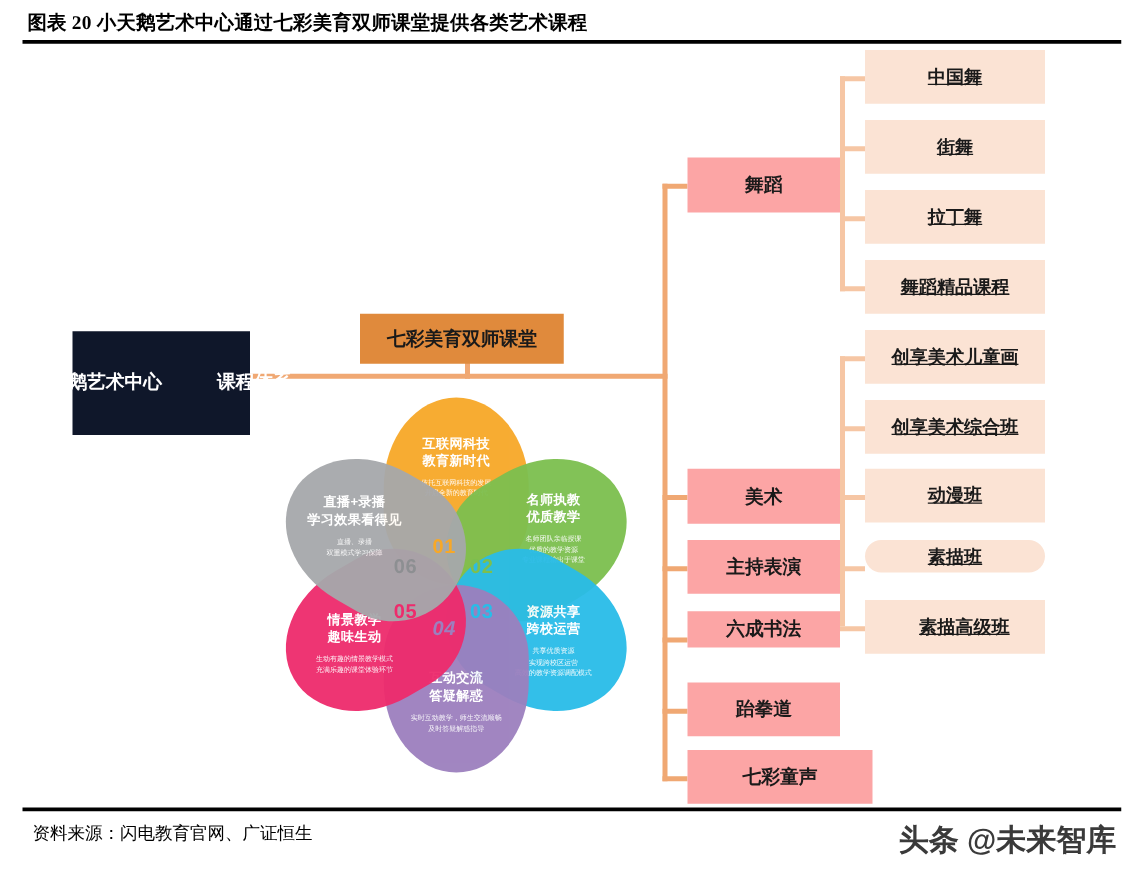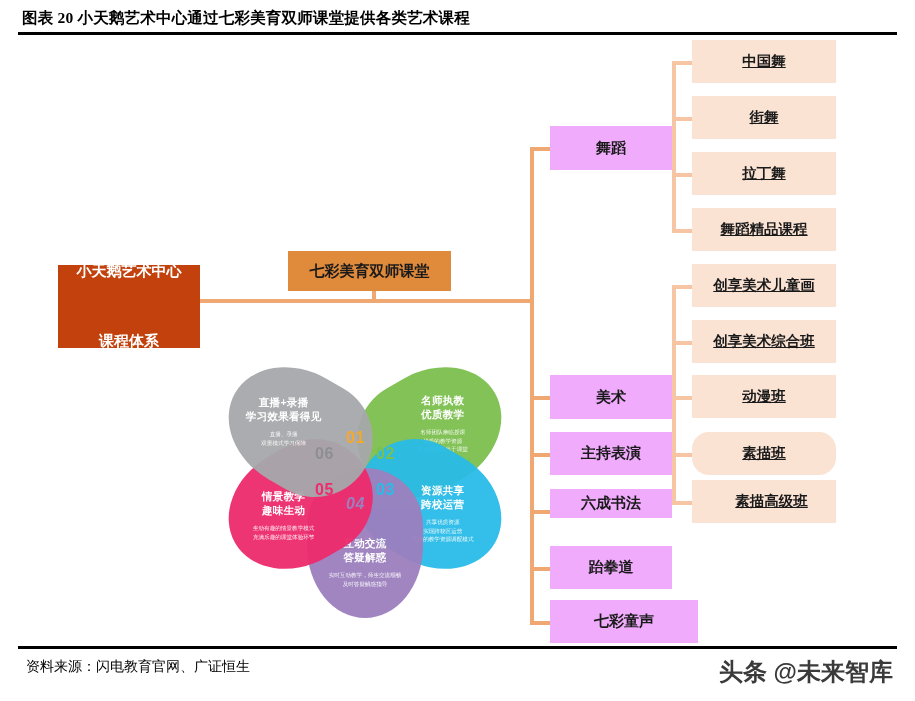"舞蹈" .node-cat { background: #f0abfc -> #fca5a5 }
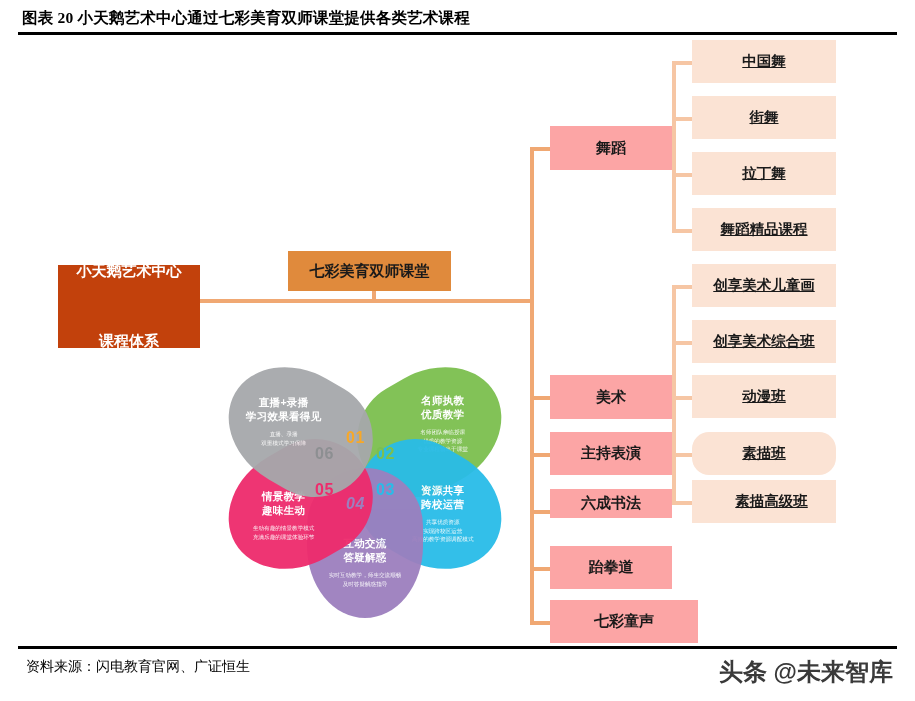"小天鹅艺术中心" .node-root { background: #c2410c -> #0f172a; flex-direction: column -> row }
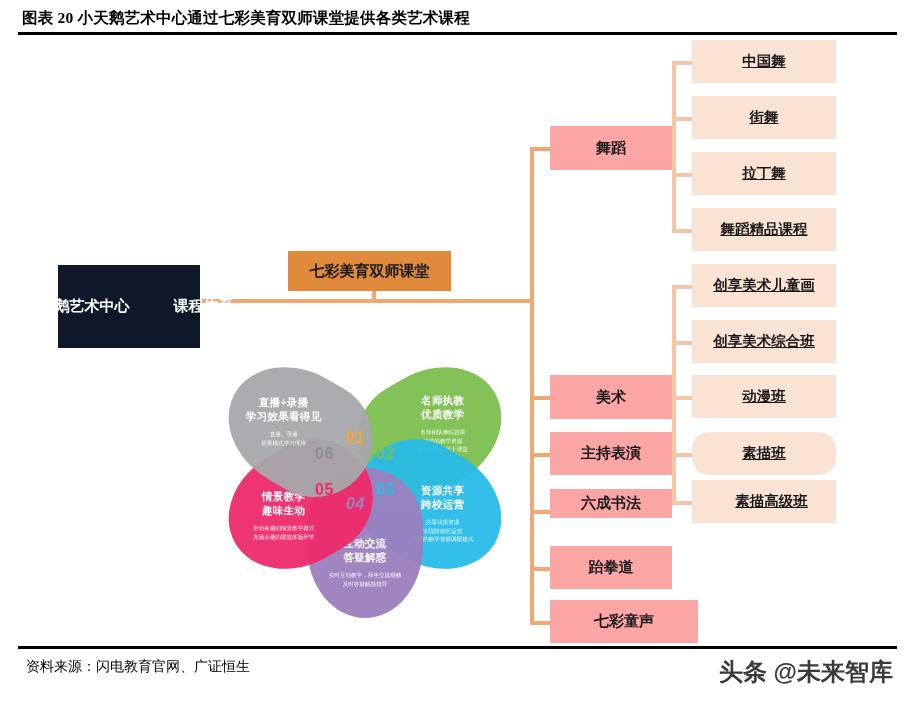"互联网科技" div.petal { html: none -> <div> <div> <div>互联网科技</div> <div>教育新时代</div> <div>依托互联网科技的发展 开启全新的教育时代</div> </div> </div> }
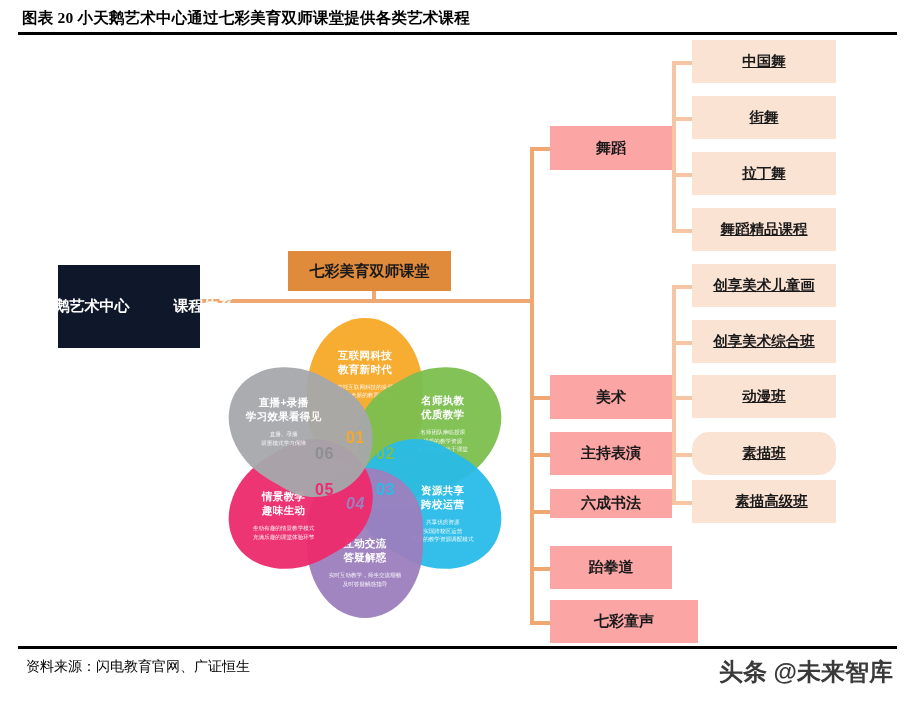"素描班" div.node { height: 43px -> 26px }
